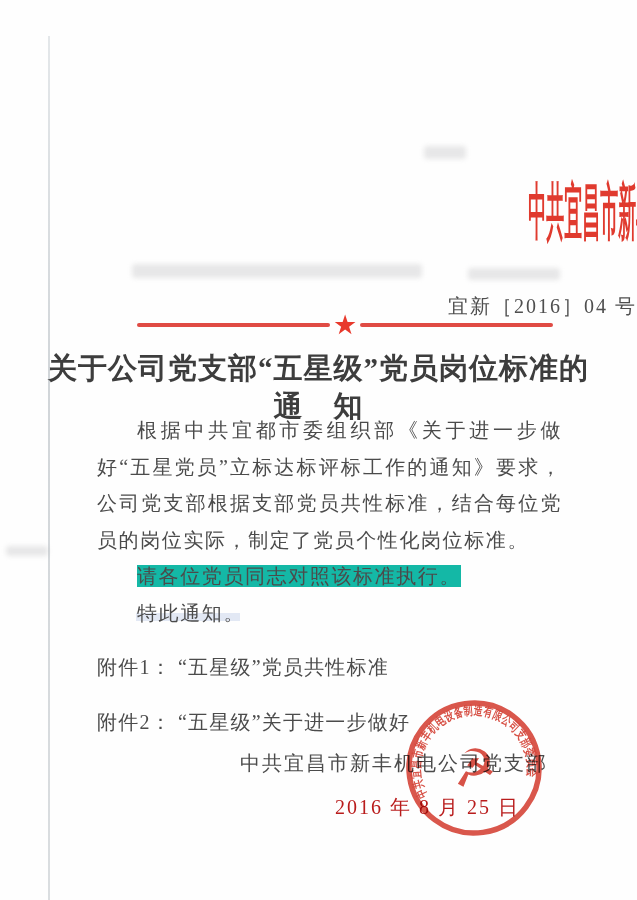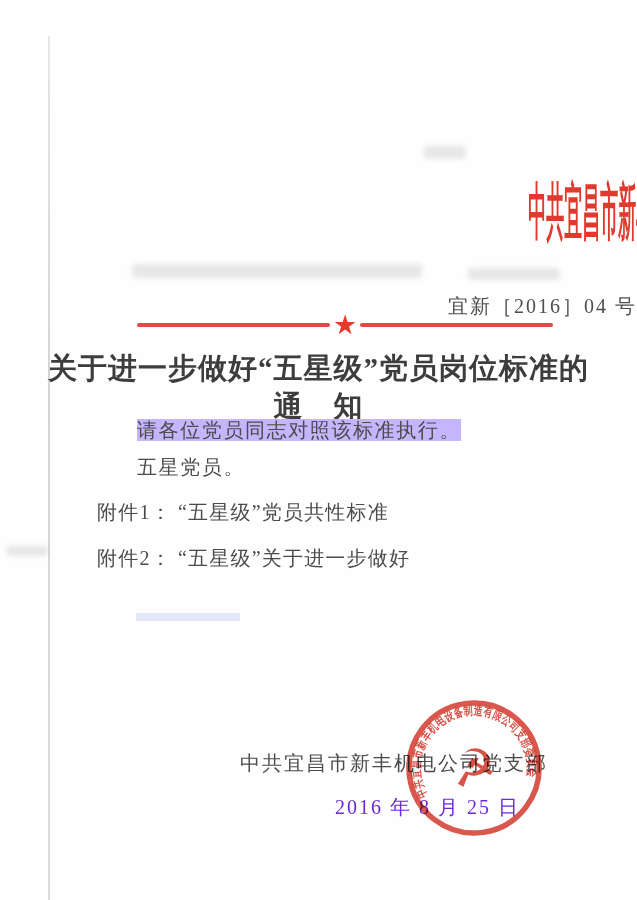"关于进一步做好“五星级”党员岗位标准的" div { text: 进一步做好 -> 公司党支部 }
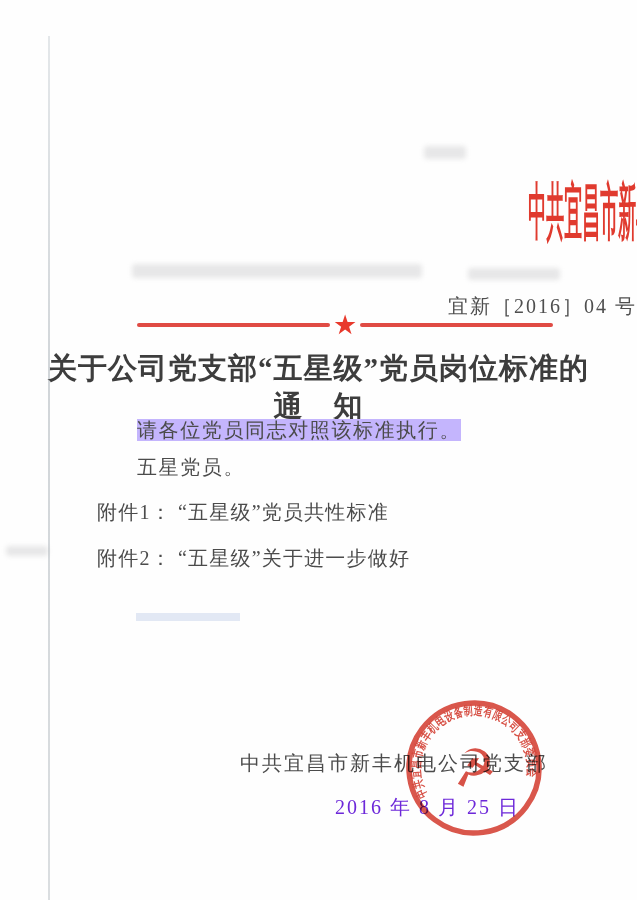"根据中共宜都市委组织部《关于进一步做好“五星党员”立标达标评标工作的通知》要求，" p.indent { html: none -> <p>根据中共宜都市委组织部《关于进一步做好“五星党员”立标达标评标工作的通知》要求，公司党支部根据支部党员共性标准，结合每位党员的岗位实际，制定了党员个性化岗位标准。</p> }
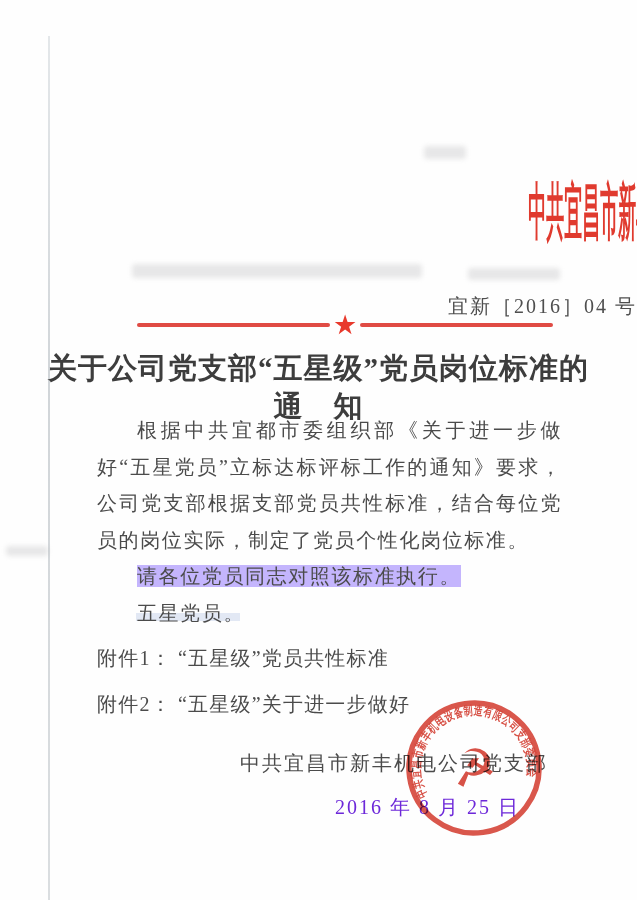"请各位党员同志对照该标准执行。" .body-text .hl { background: #c4b5fd -> #14b8a6 }
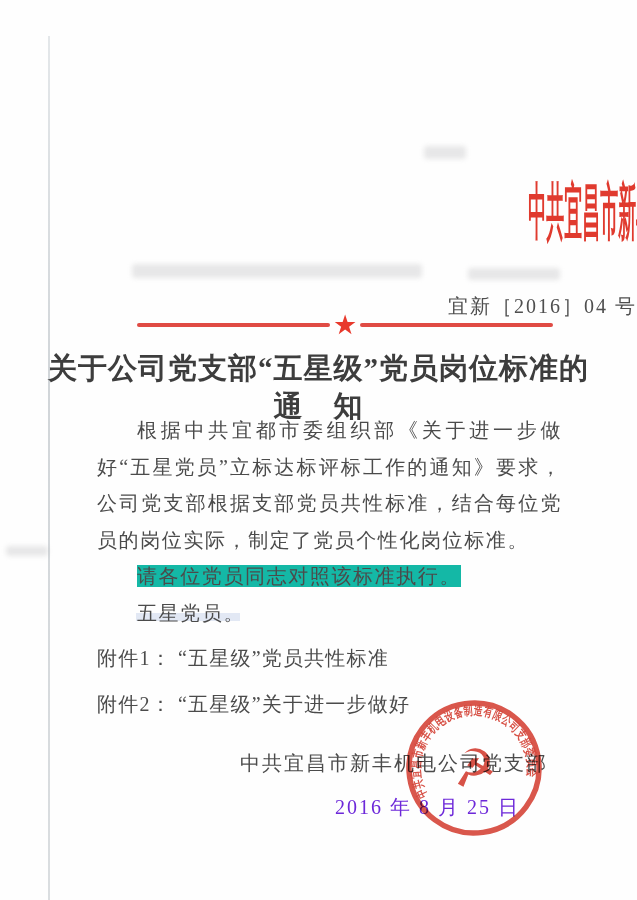"五星党员。" p.indent { text: 五星党员 -> 特此通知 }
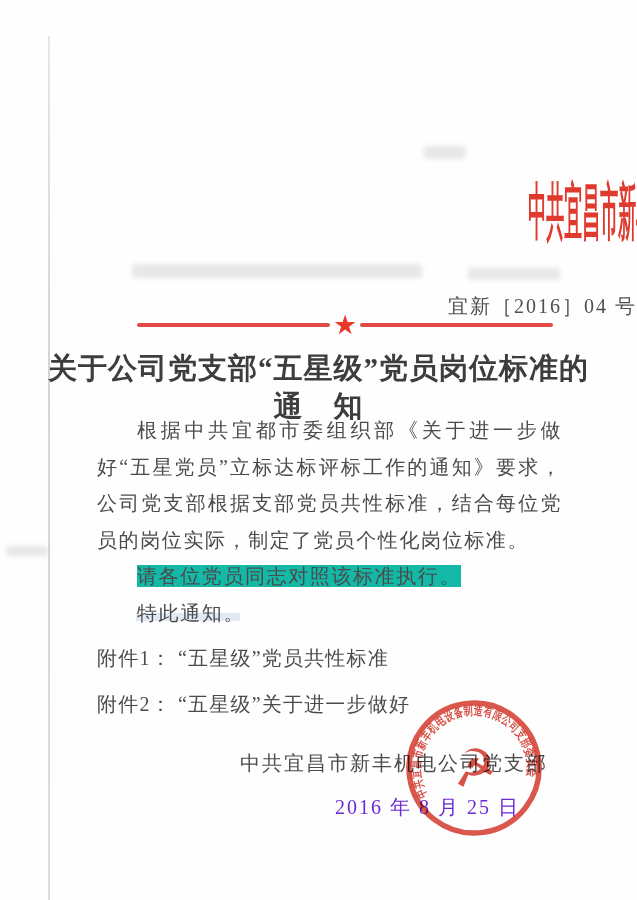"附件1： “五星级”党员共性标准" .attachment { margin-top: 9px -> 18px }
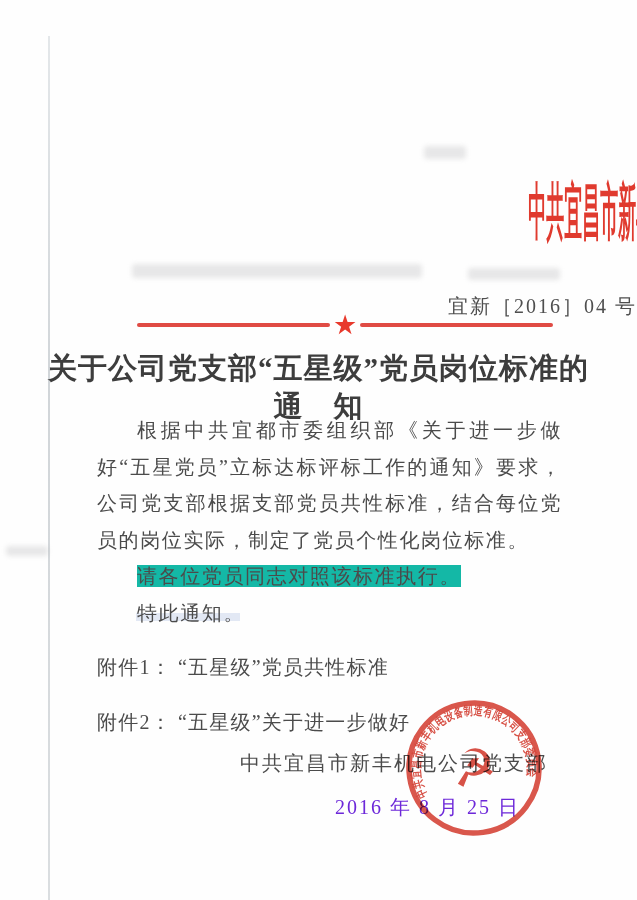"2016 年 8 月 25" .sig-date { color: #6d28d9 -> #b91c1c }
